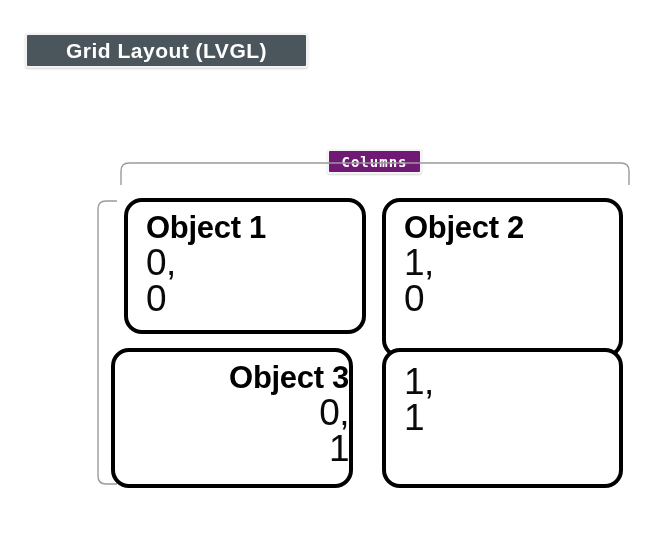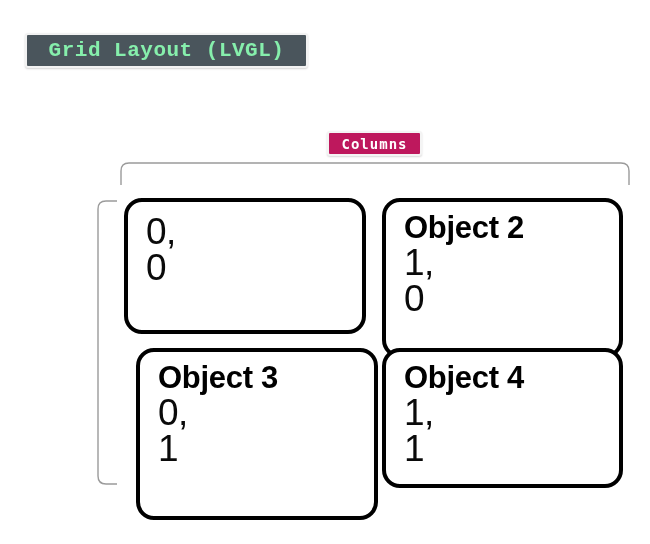"Grid Layout (LVGL)" .title-badge span { color: #86efac -> #ffffff; font-family: Liberation Mono, monospace -> Liberation Sans, sans-serif }
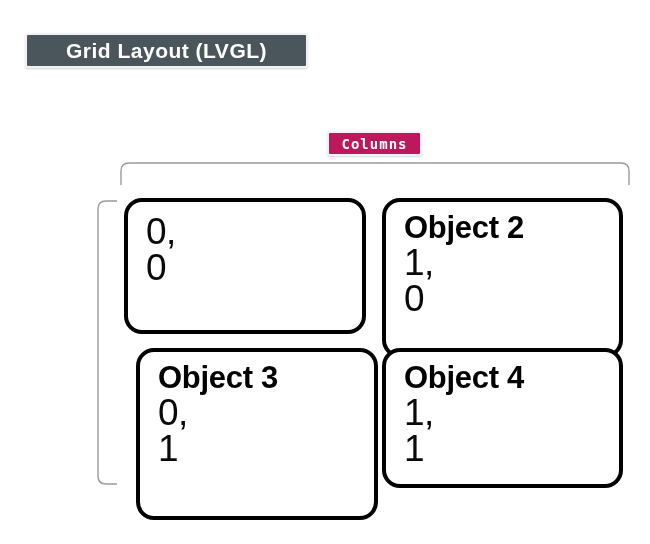"Columns" .axis-badge { background: #be185d -> #701a75; margin-top: none -> 18px }
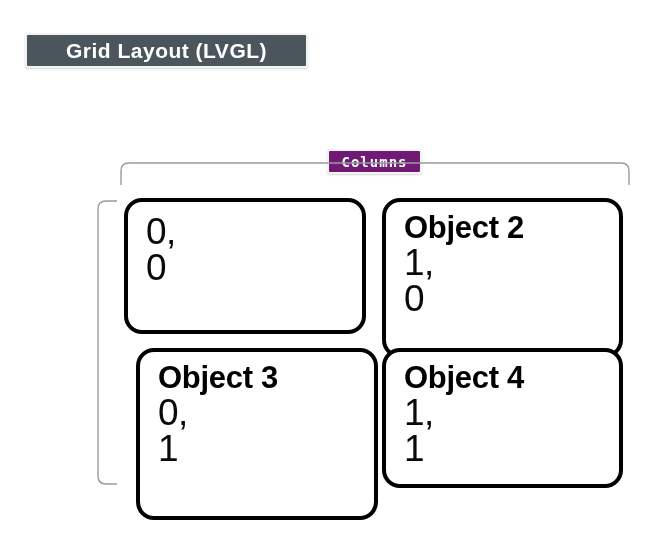"Object 1" div.box-title { html: none -> <div>Object 1</div> }
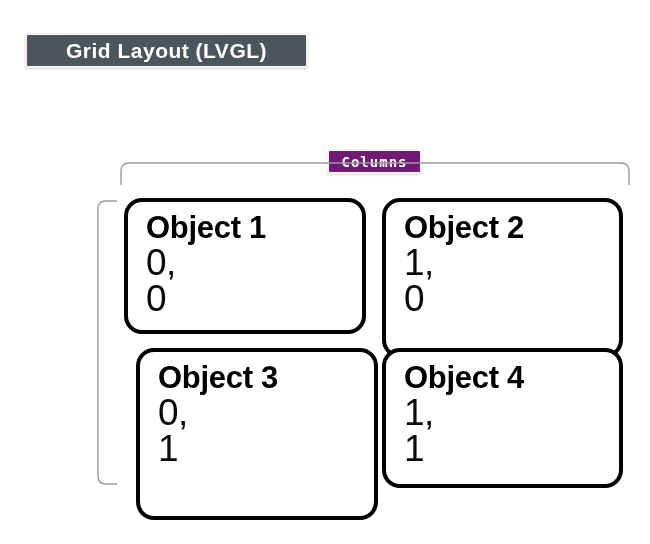"Object 3" #box-2 { height: 172px -> 140px; left: 136px -> 111px; text-align: none -> right }
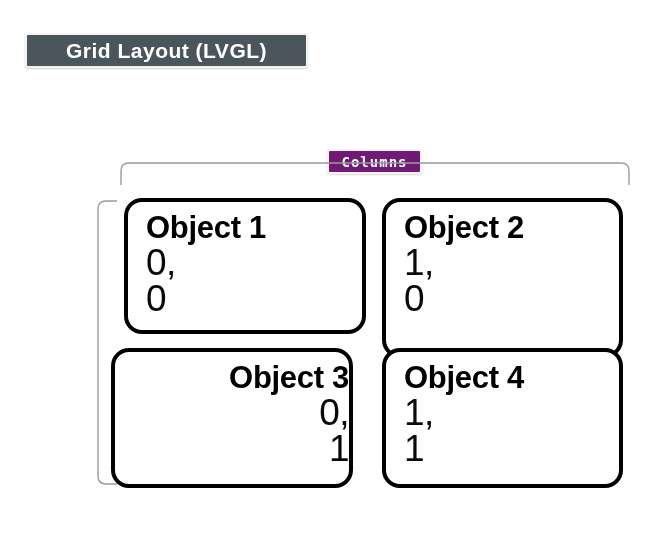"Object 4" div.box-title { html: <div>Object 4</div> -> none }
